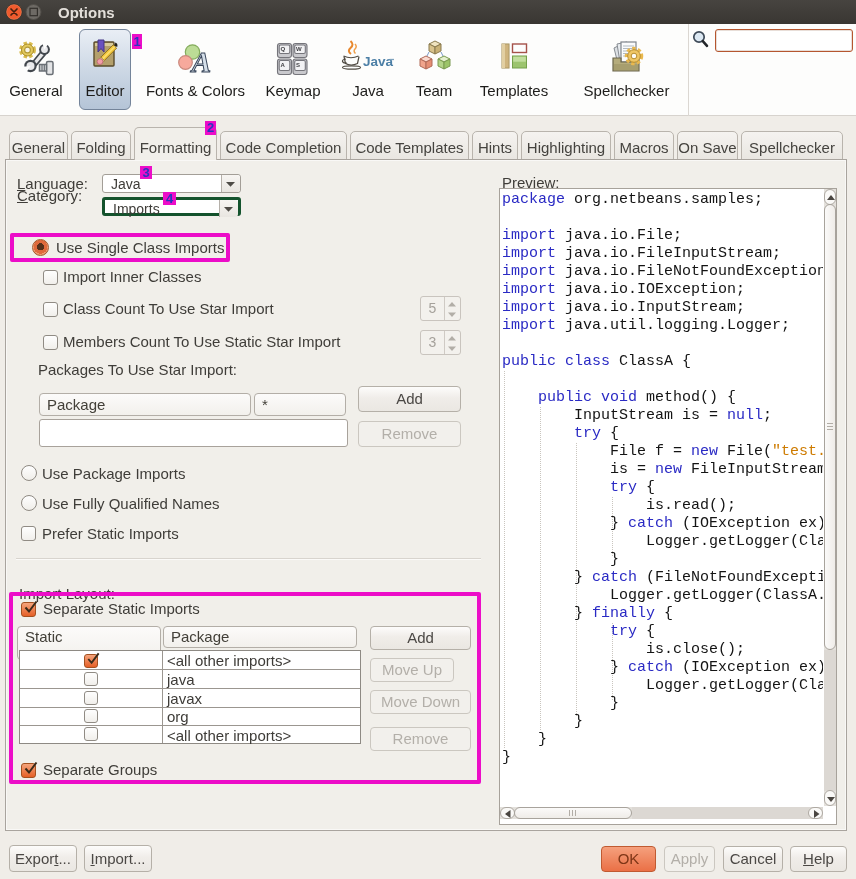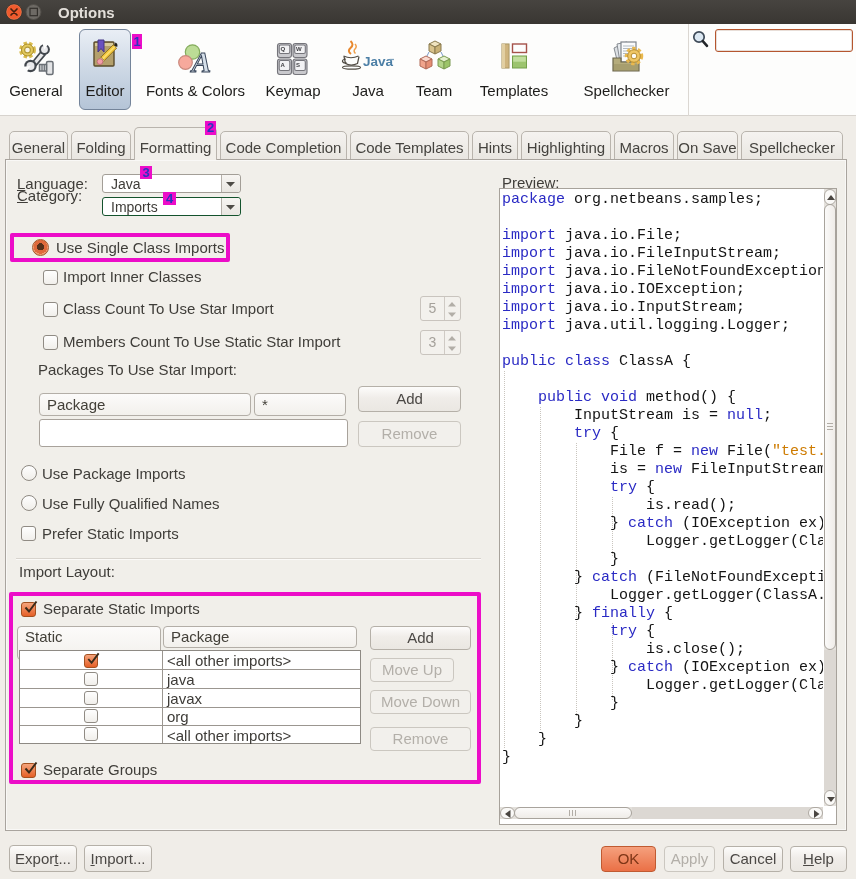"Imports" div.abs { border: 1px solid #14532d -> 3px solid #14532d }
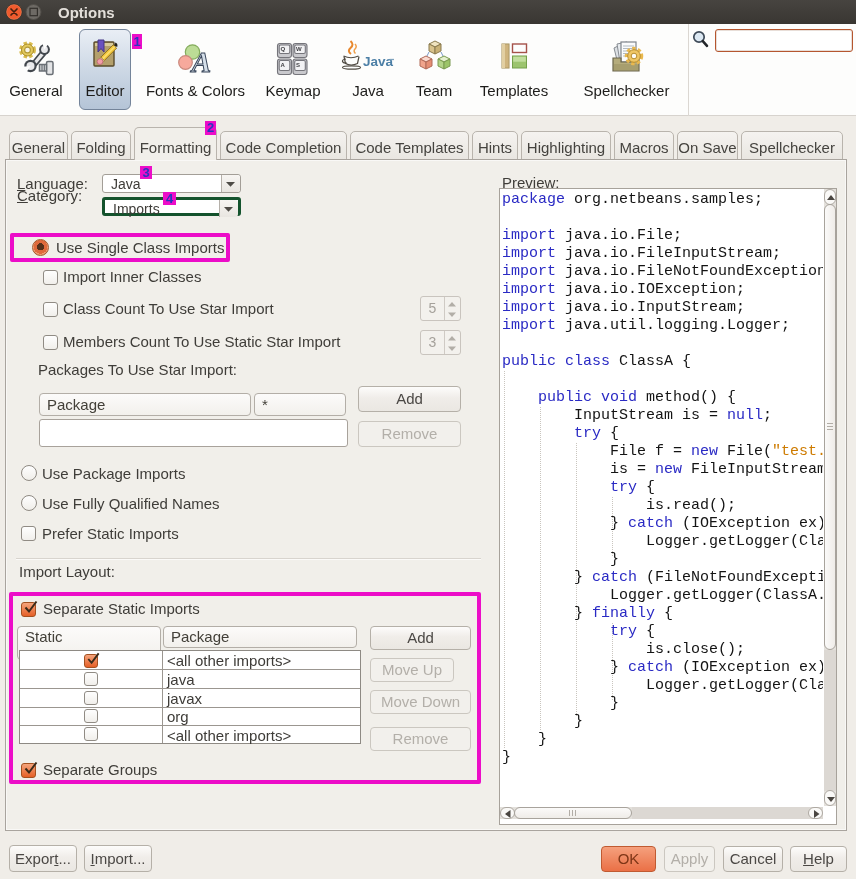"Import Layout:" div.lbl { top: 564px -> 586px }
